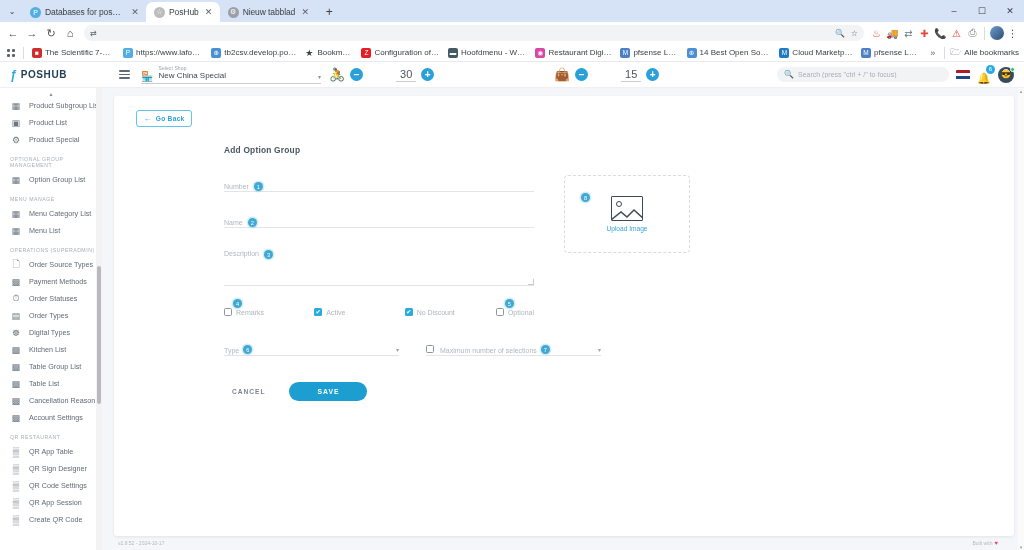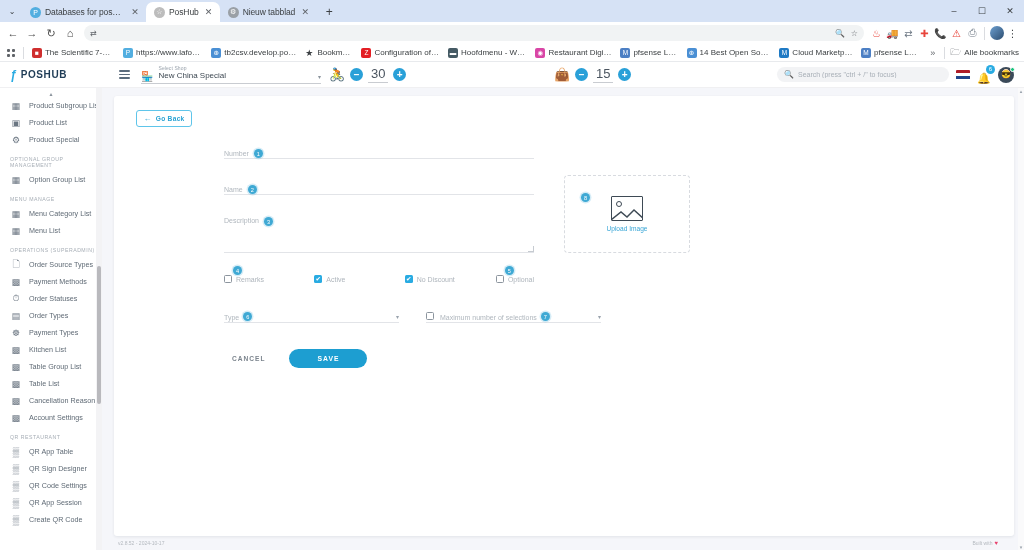"30" .counter-val { font-size: 13px -> 11px; margin-left: none -> 28px }
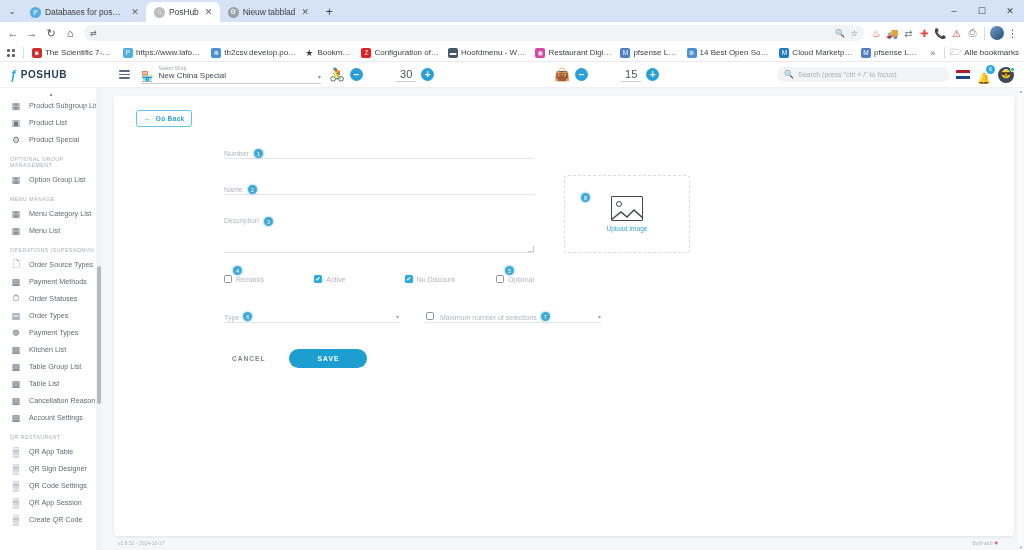"Add Option Group" div.form-title { html: none -> <div>Add Option Group</div> }
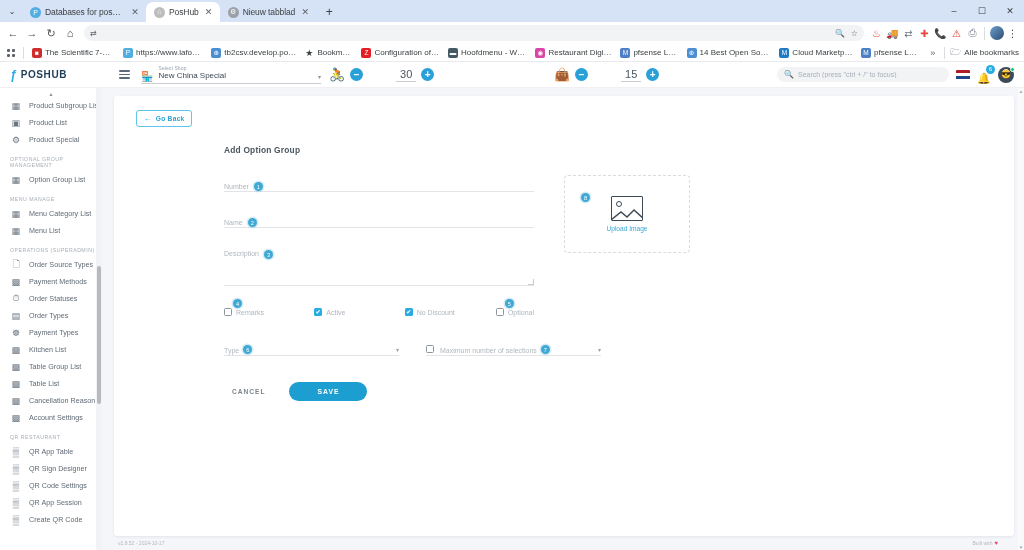"Payment Types" span.sb-label { text: Payment -> Digital }
